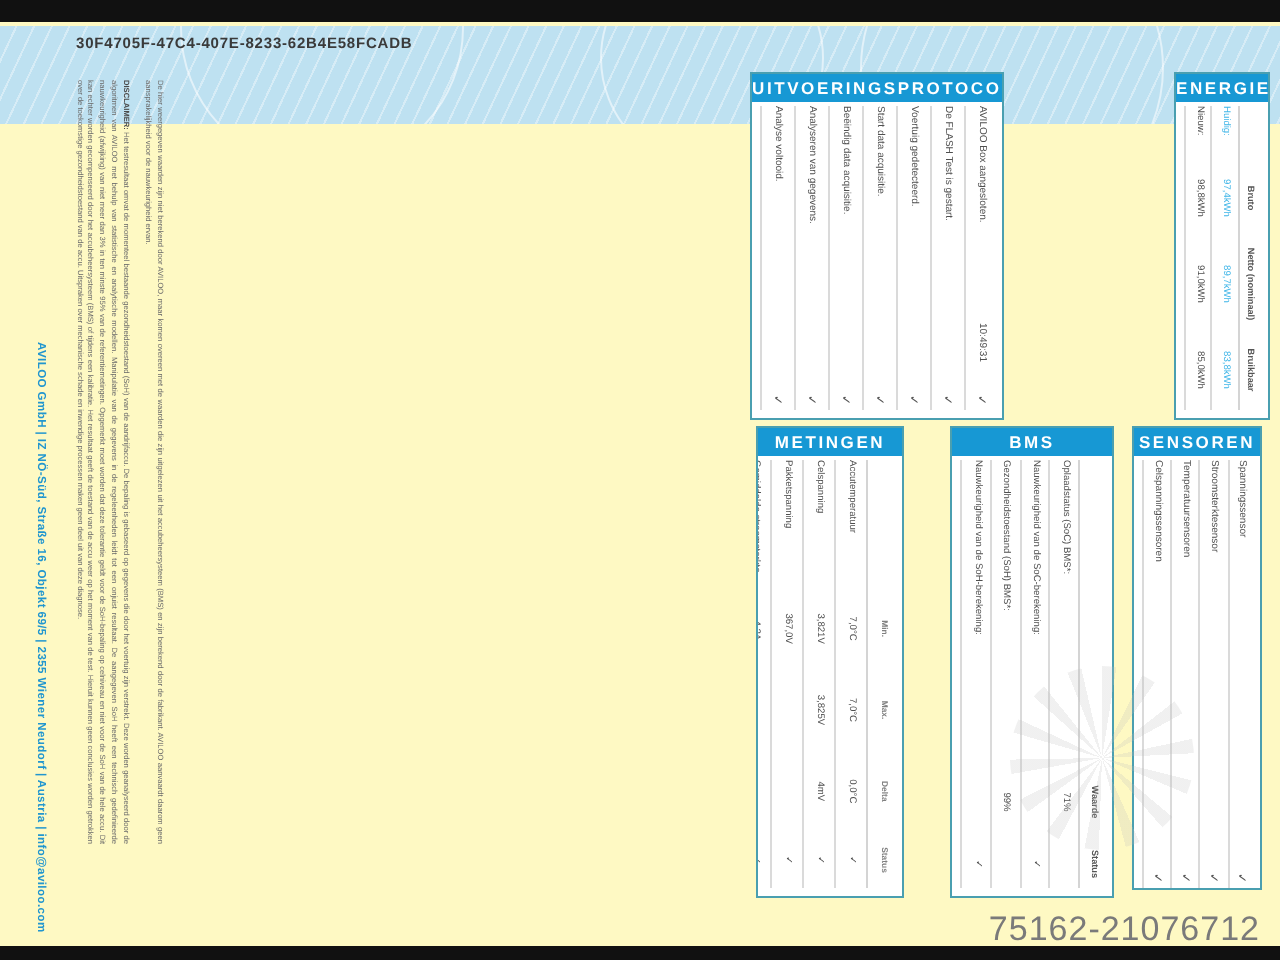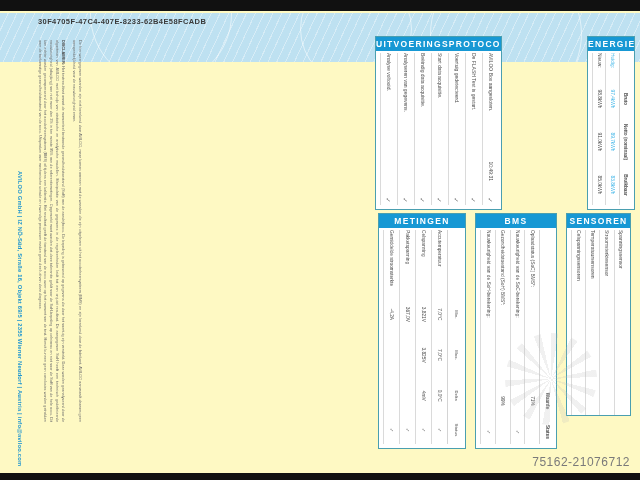"METINGEN" div.box { width: 88px -> 74px }
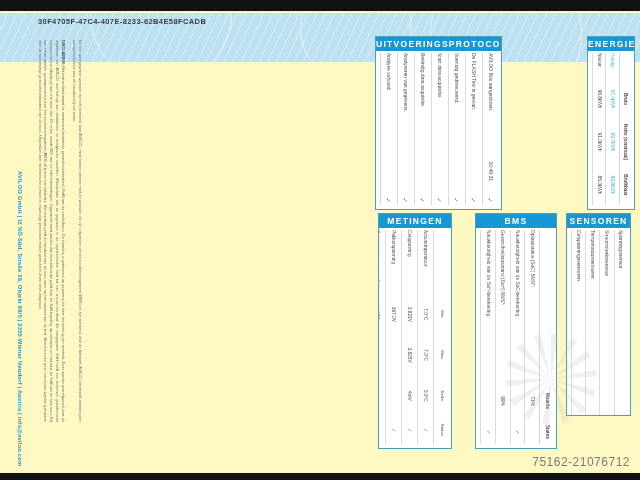"SENSOREN" div.box { height: 203px -> 232px }
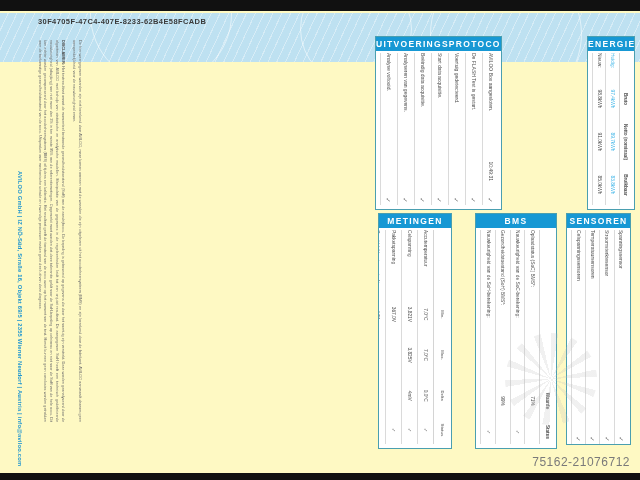"75162-21076712" .image-id { font-size: 12px -> 17px }
